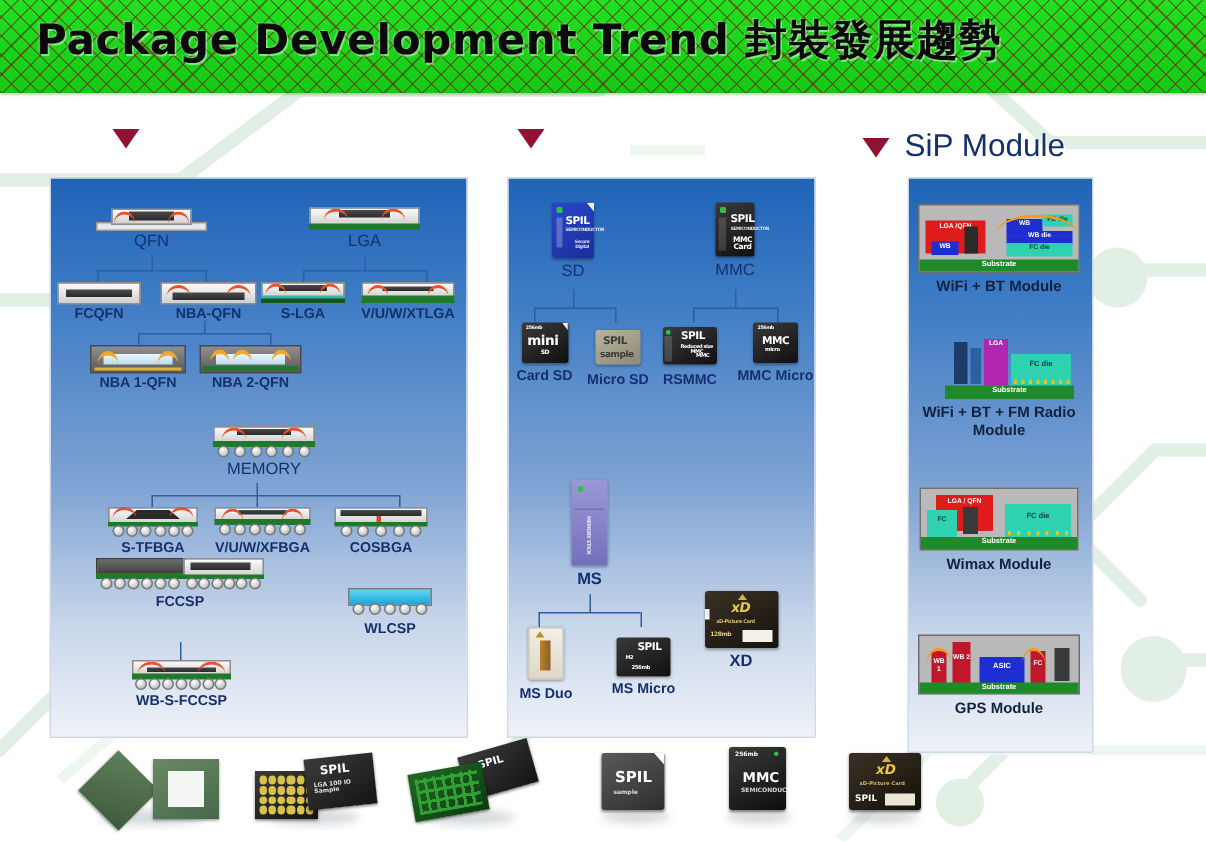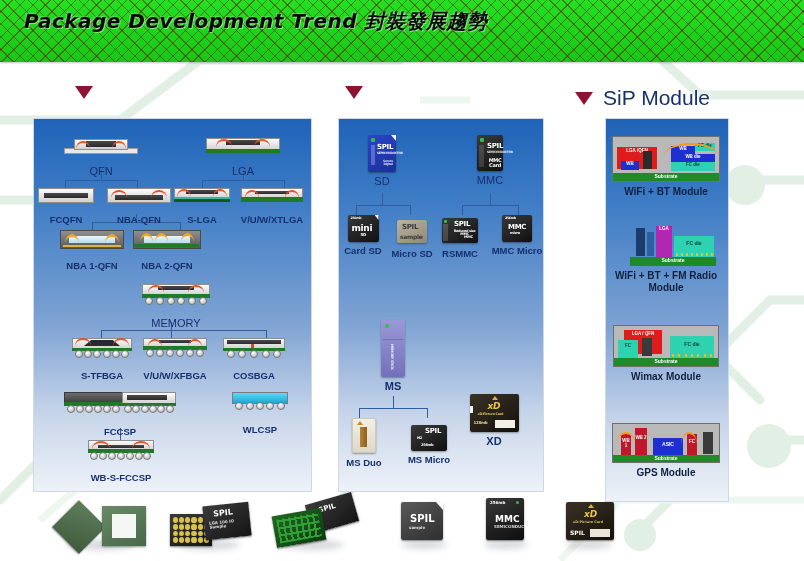"Package Development Trend 封裝發展趨勢" #title-text { font-size: 20px -> 28px; font-style: italic -> none }
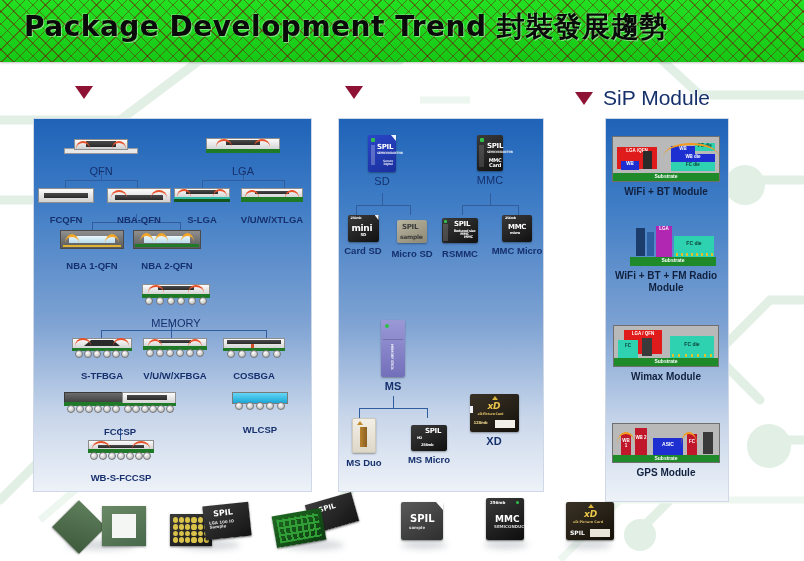"QFN" .node .cap { margin-top: 12px -> 2px }
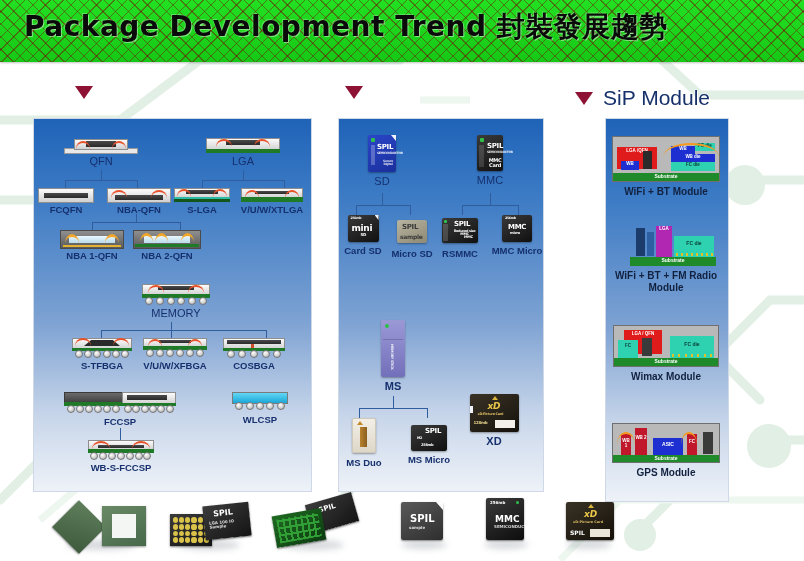"FCCSP" div.node { top: 392px -> 372px }
